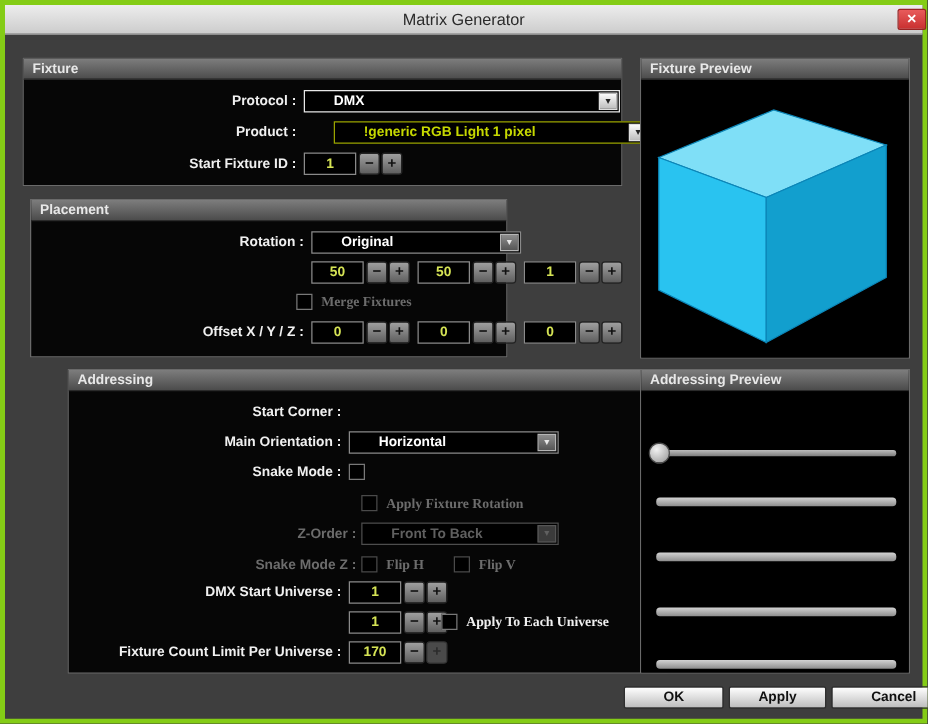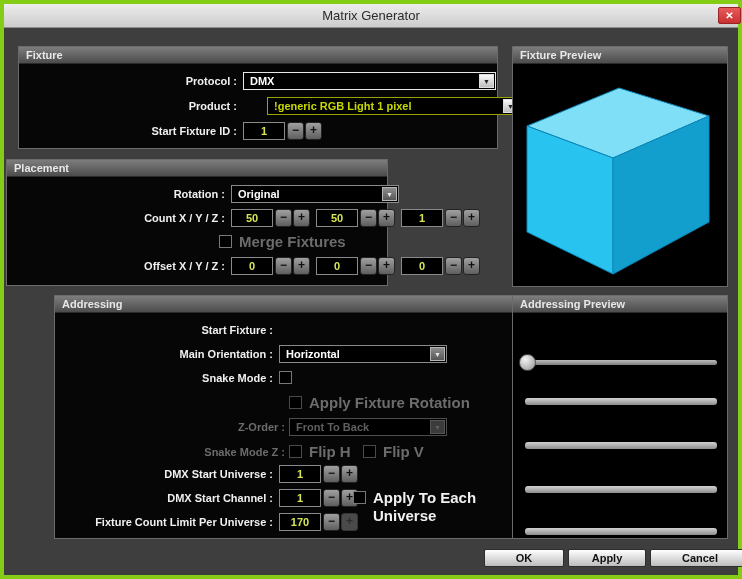"DMX" .combo { padding-left: 6px -> 23px }
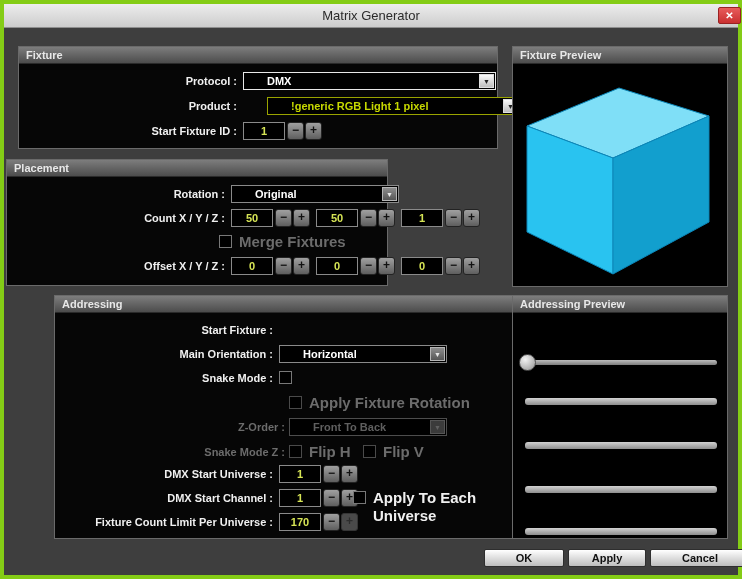"Placement" div.panel { left: 2px -> 20px }
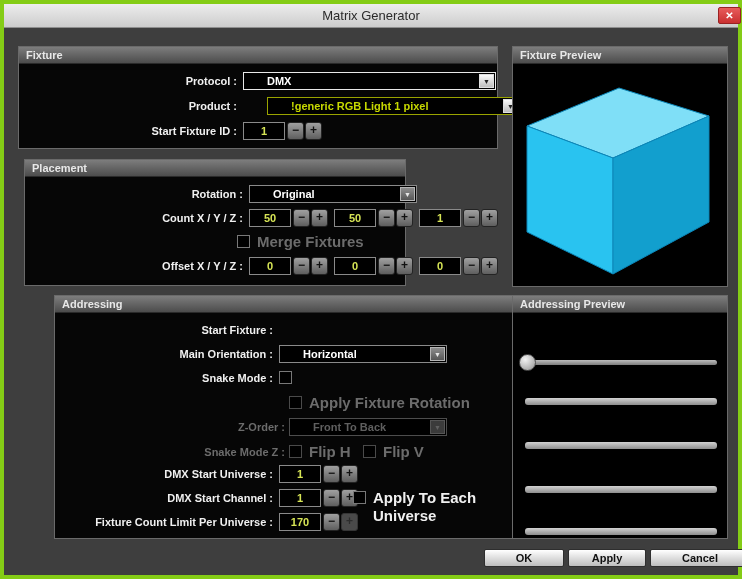"Count X / Y /" div.lbl { html: <div>Count X / Y / Z :</div> -> none }
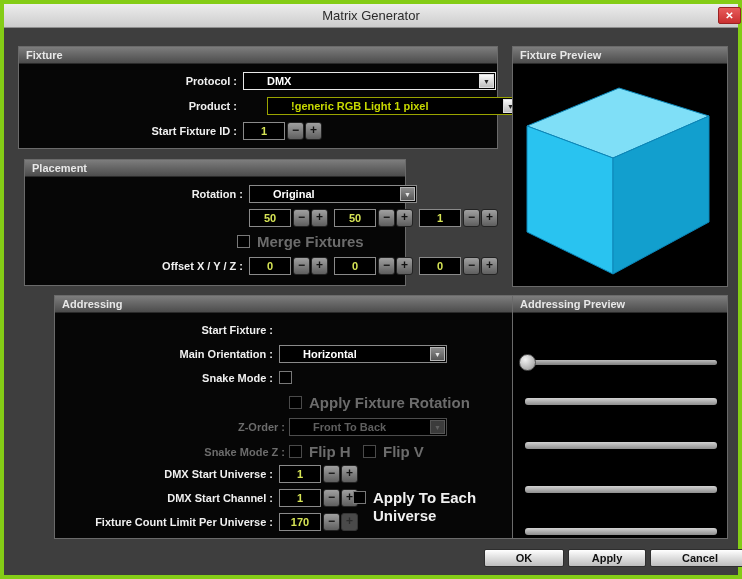"Merge Fixtures" .ilbl { font-family: none -> Liberation Serif, serif; font-size: 15px -> 11px }
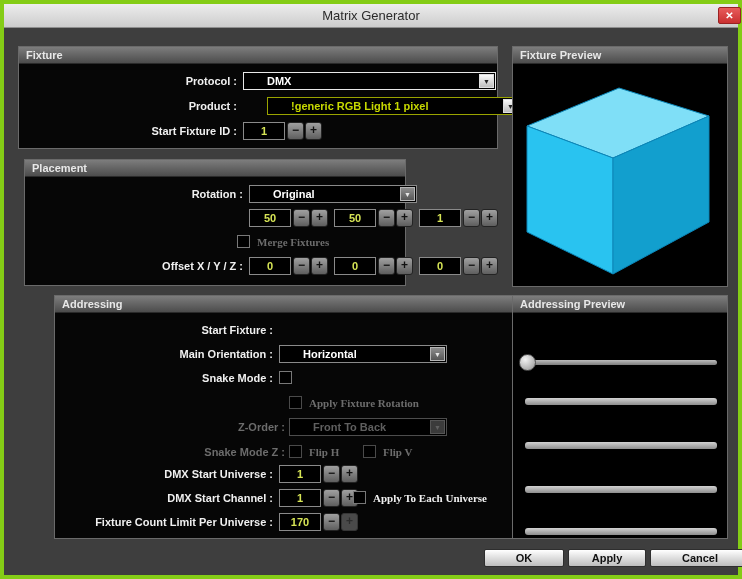"Start Fixture :" div.lbl { text: Fixture -> Corner }
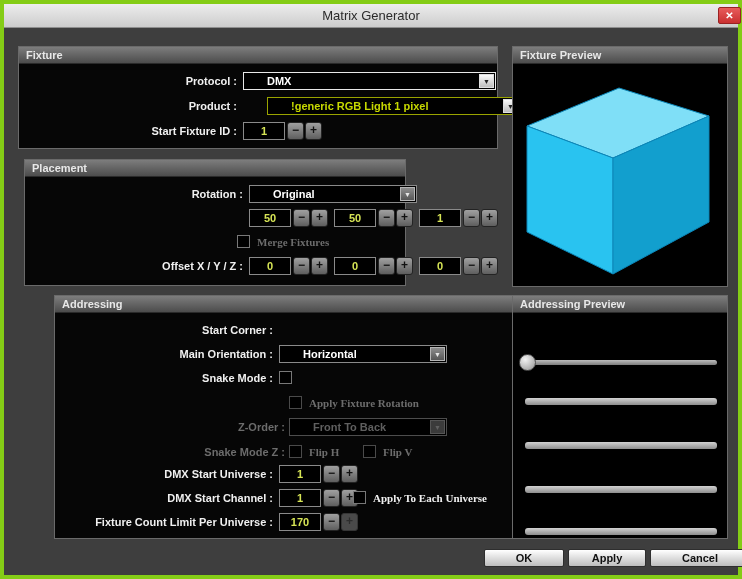"DMX Start Channel :" div.lbl { html: <div>DMX Start Channel :</div> -> none }
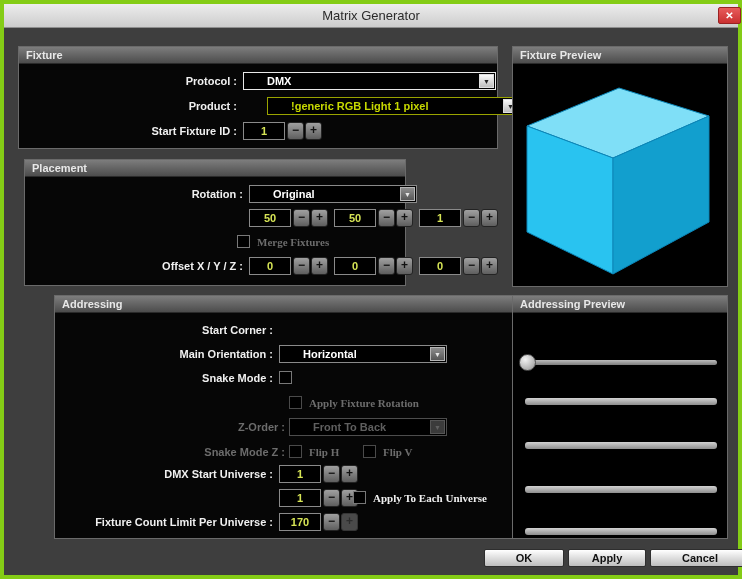"OK" .btn { margin-left: none -> 15px }
